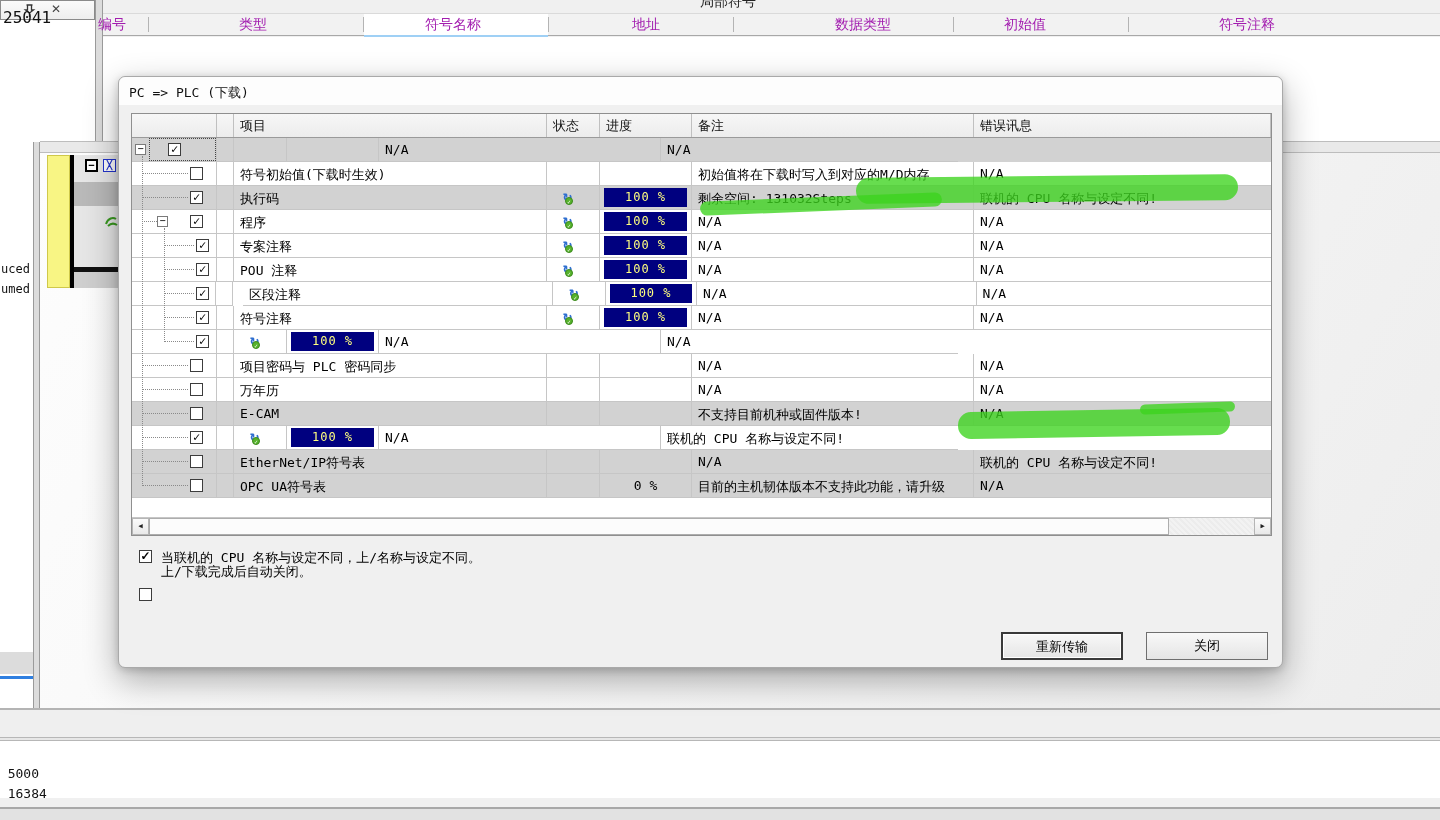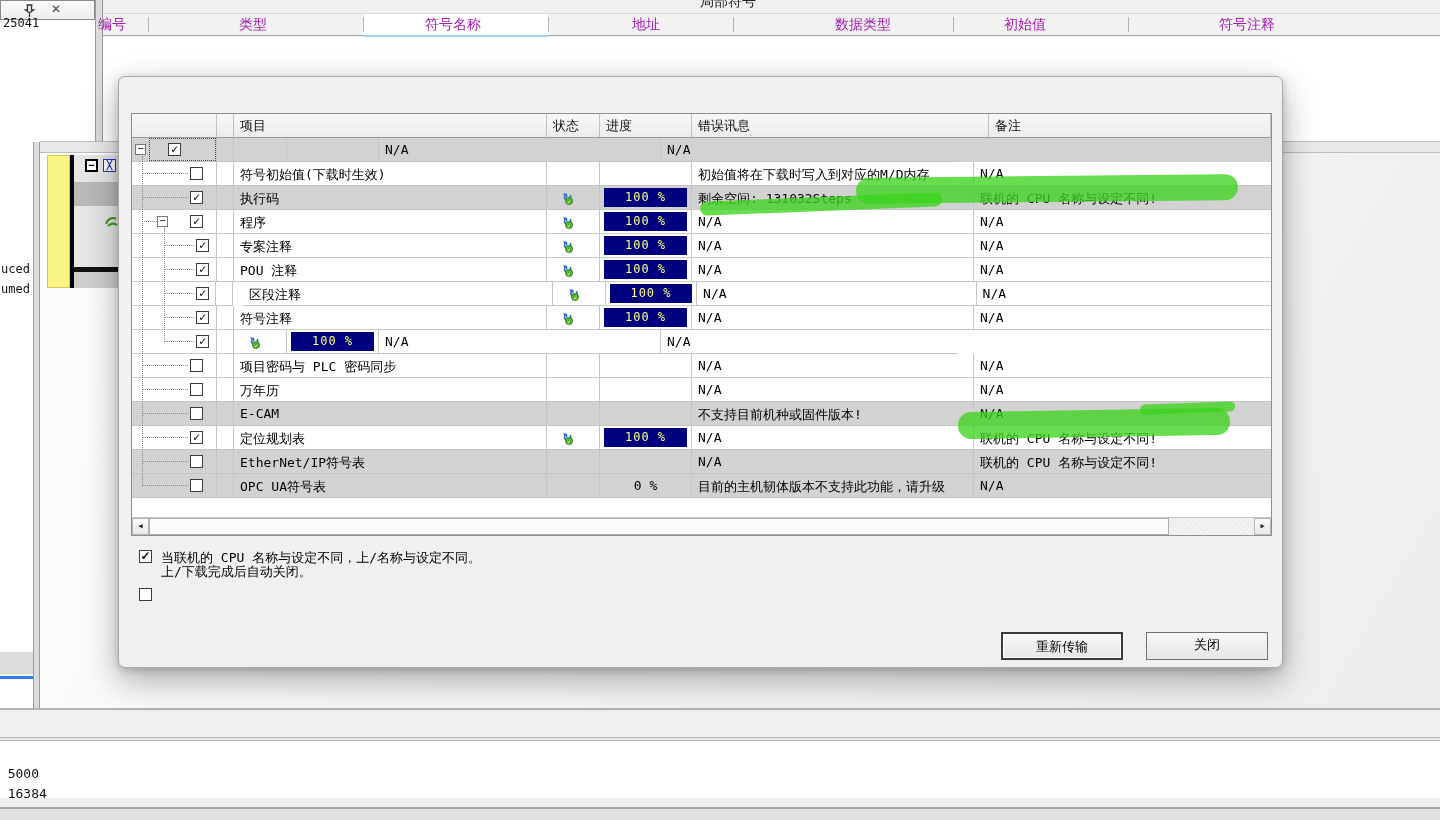"25041" #dock-value { font-size: 12px -> 16px; top: 16px -> 8px }
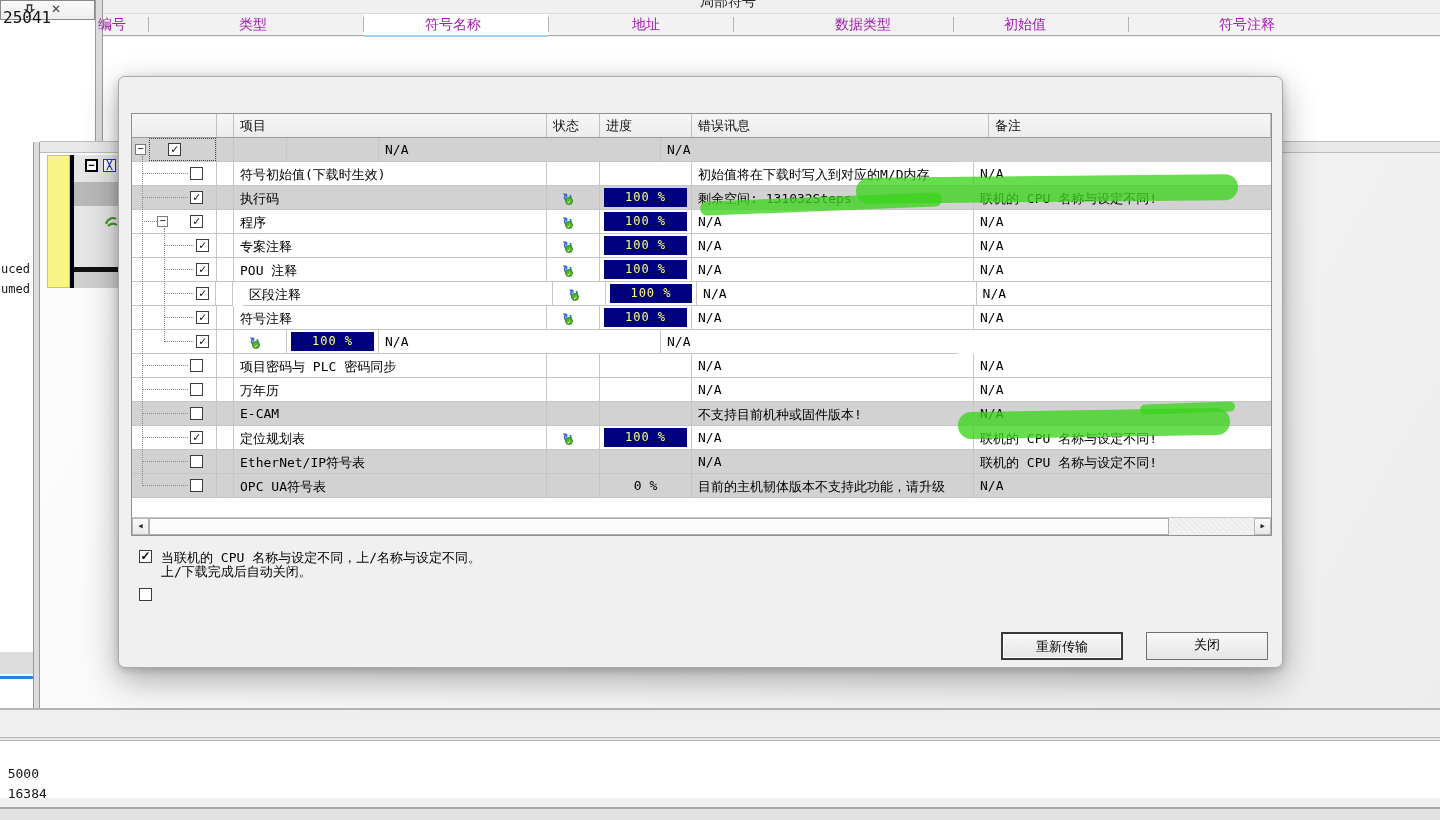"PC => PLC (下载)" div.abs { html: none -> <div> <span>PC =&gt; PLC (下载)</span> </div> }
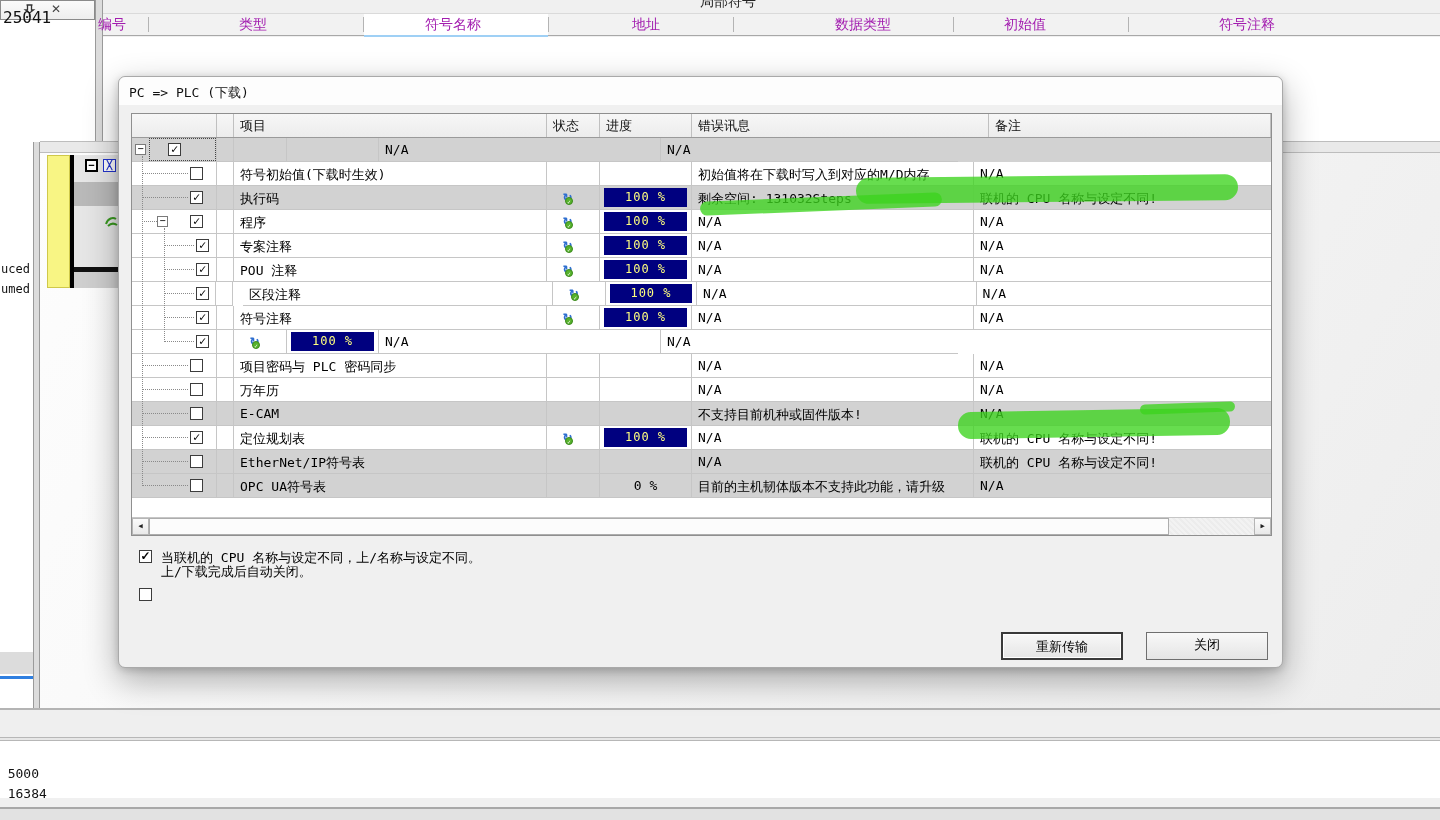"错误讯息" div.hcell { order: before "备注" -> after "备注" }
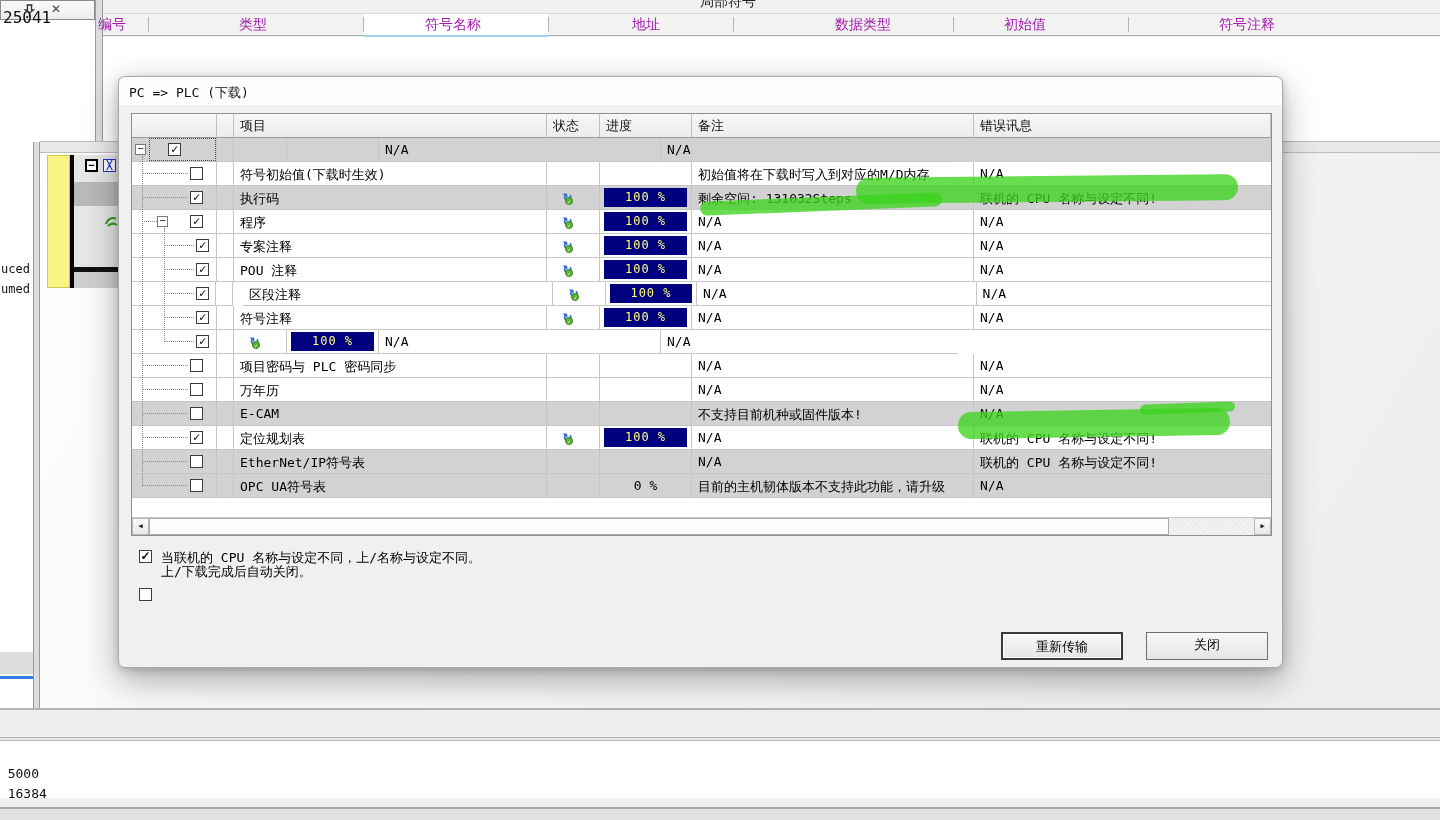"定位规划表" div.cell { html: <div>定位规划表</div> -> none }
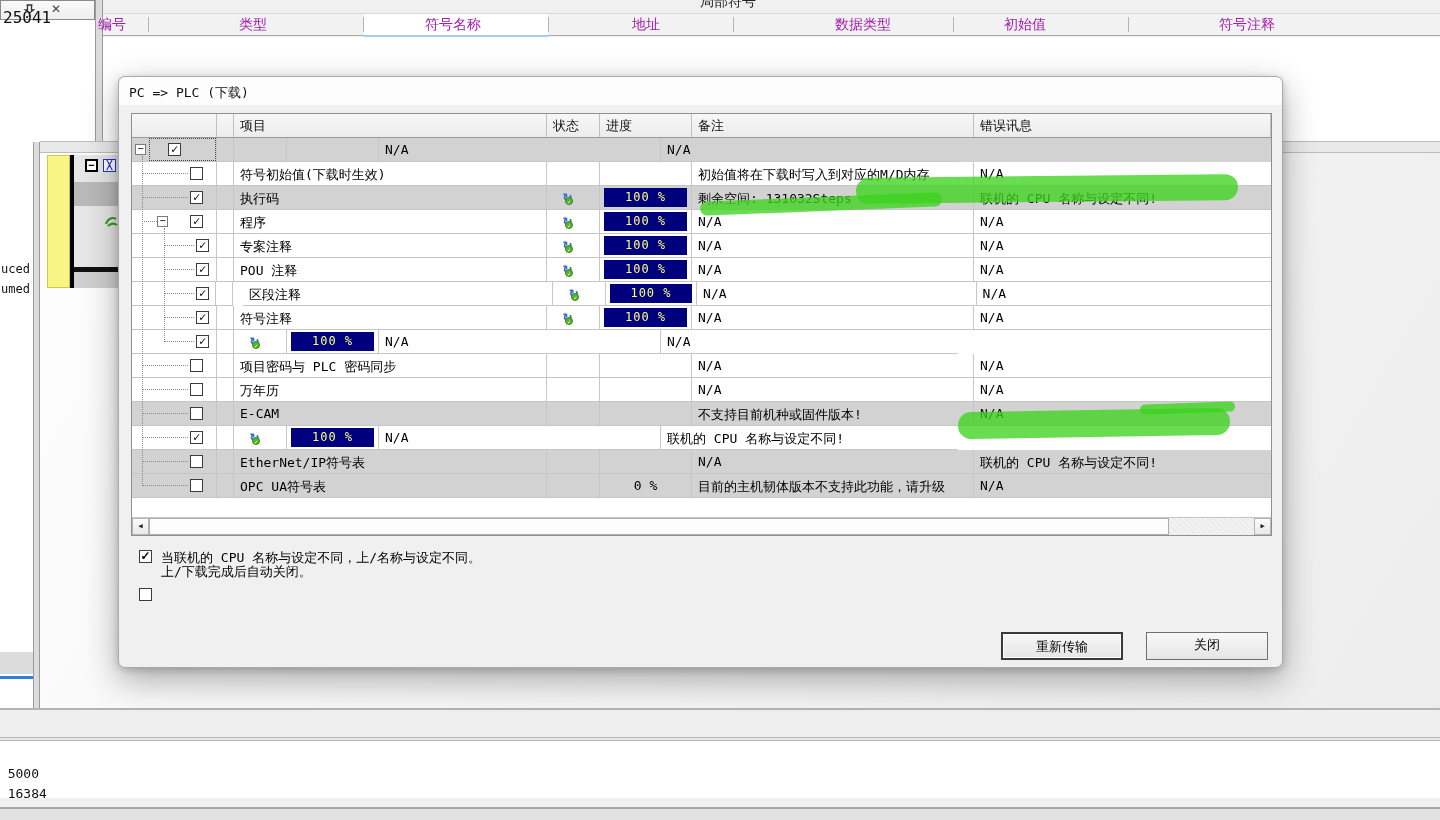"关闭" div.btn { font-family: Liberation Mono, monospace -> none }
